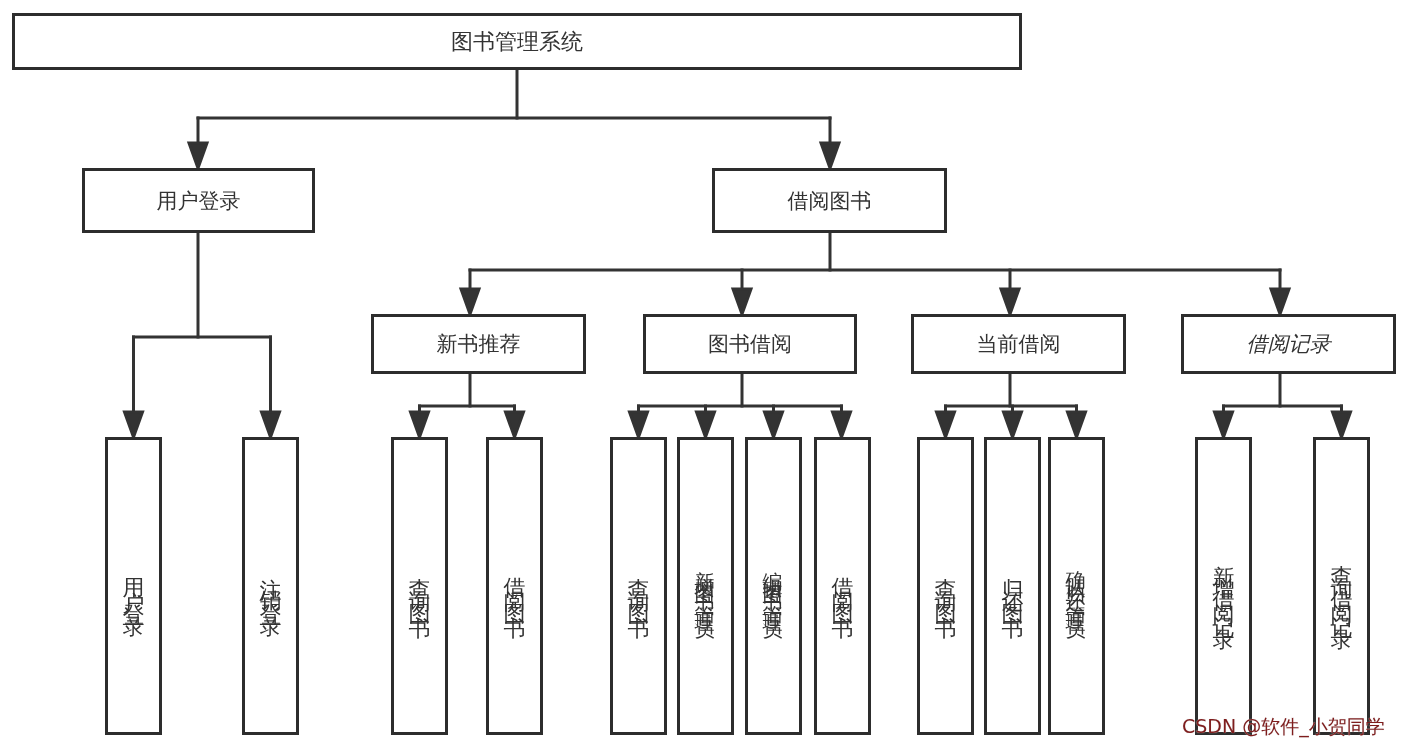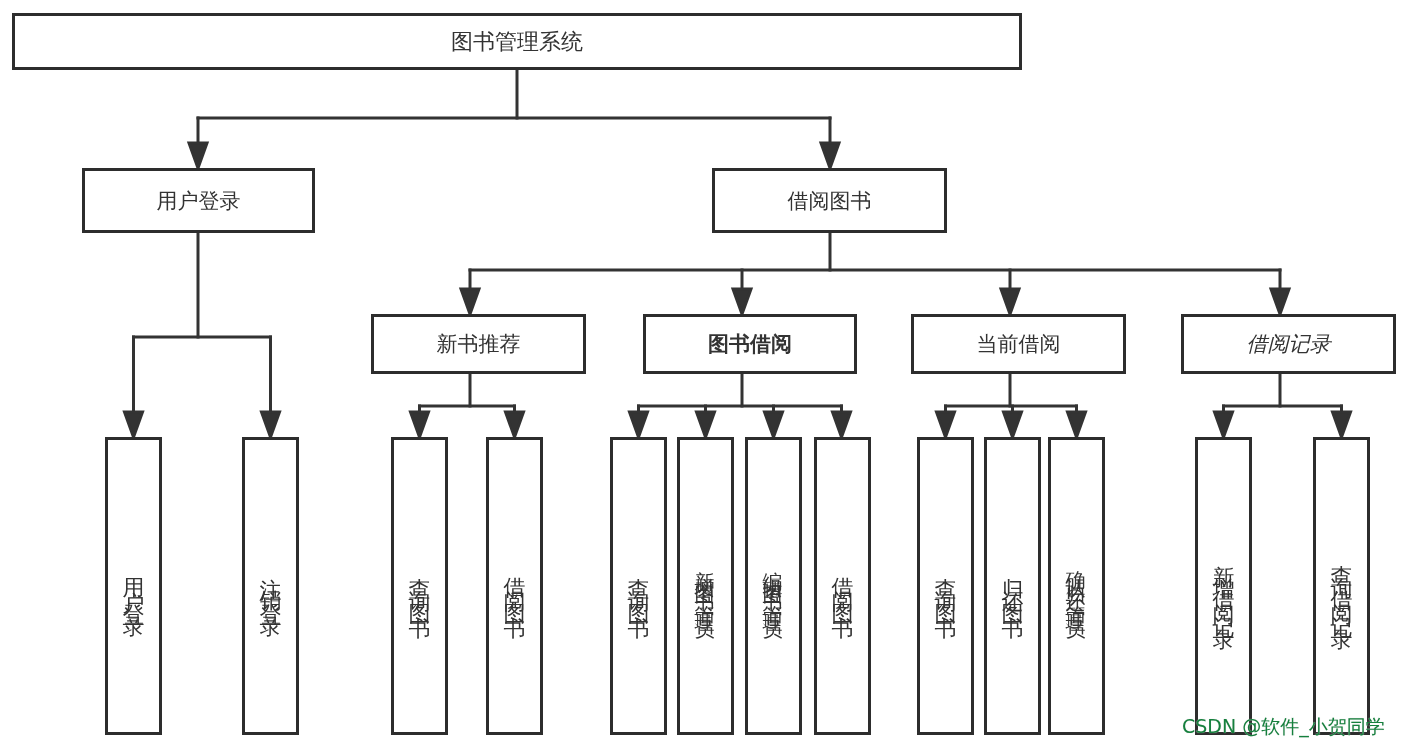"图书借阅" .node--l3-b { font-weight: bold -> none }
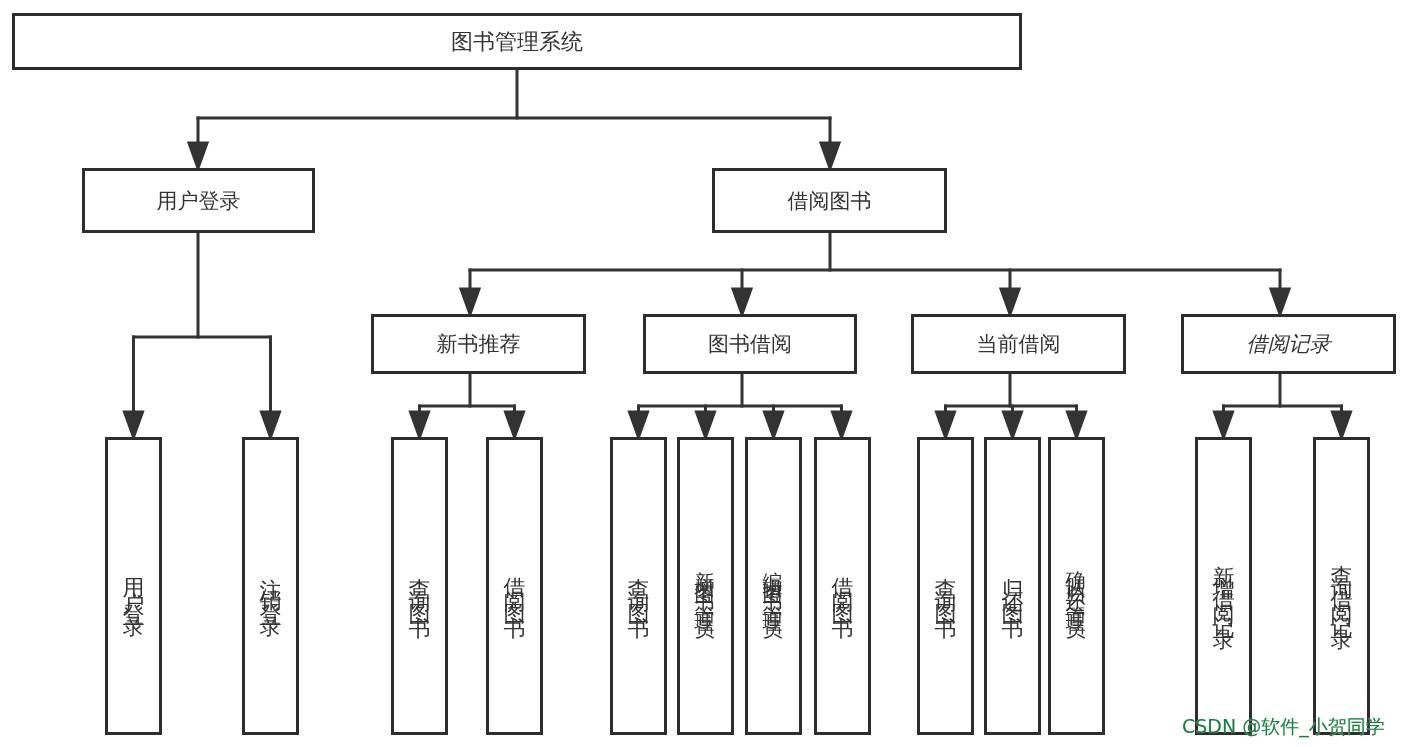"CSDN @软件_小贺同学" .watermark { color: #15803d -> #7f1d1d }
